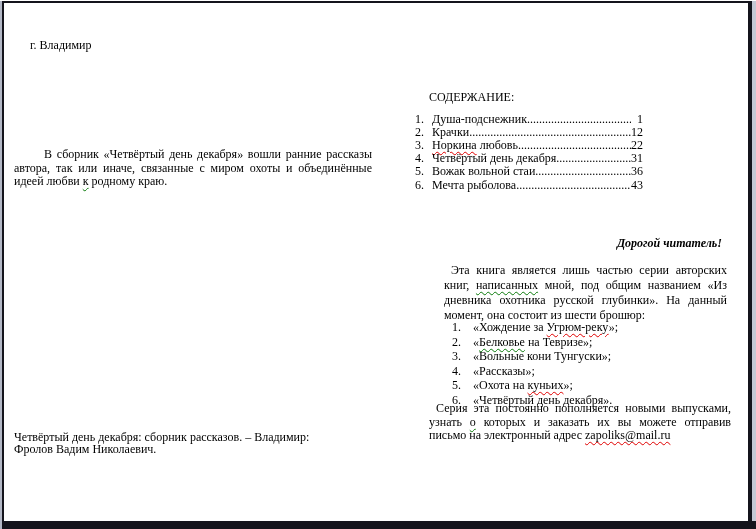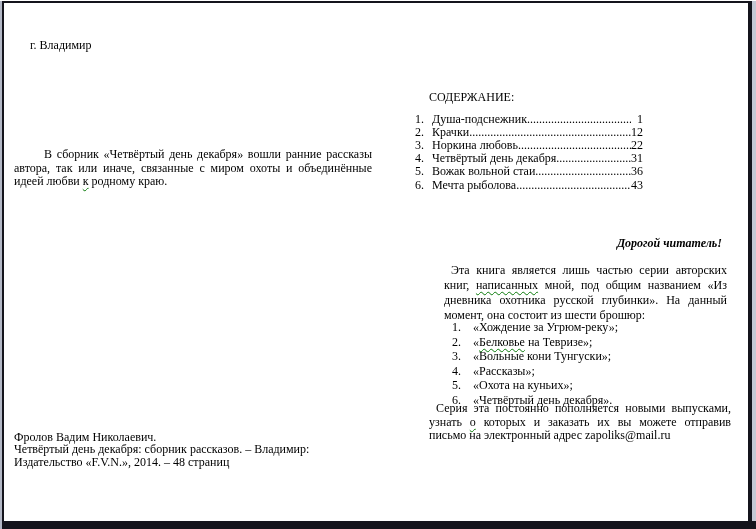"Норкина" .m-red { text-decoration: none -> underline }
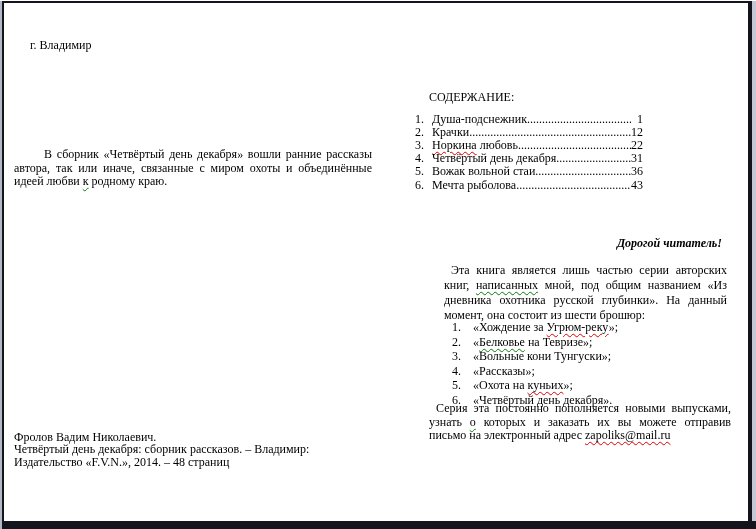"Фролов Вадим Николаевич." div { order: before "Четвёртый день декабря: сборник" -> after "Четвёртый день декабря: сборник" }
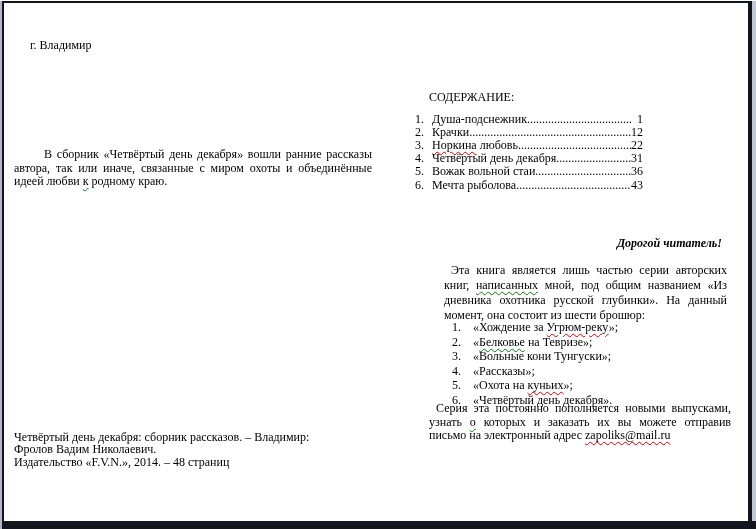"Издательство «F.V.N.», 2014. – 48" div { html: <div>Издательство «F.V.N.», 2014. – 48 страниц</div> -> none }
